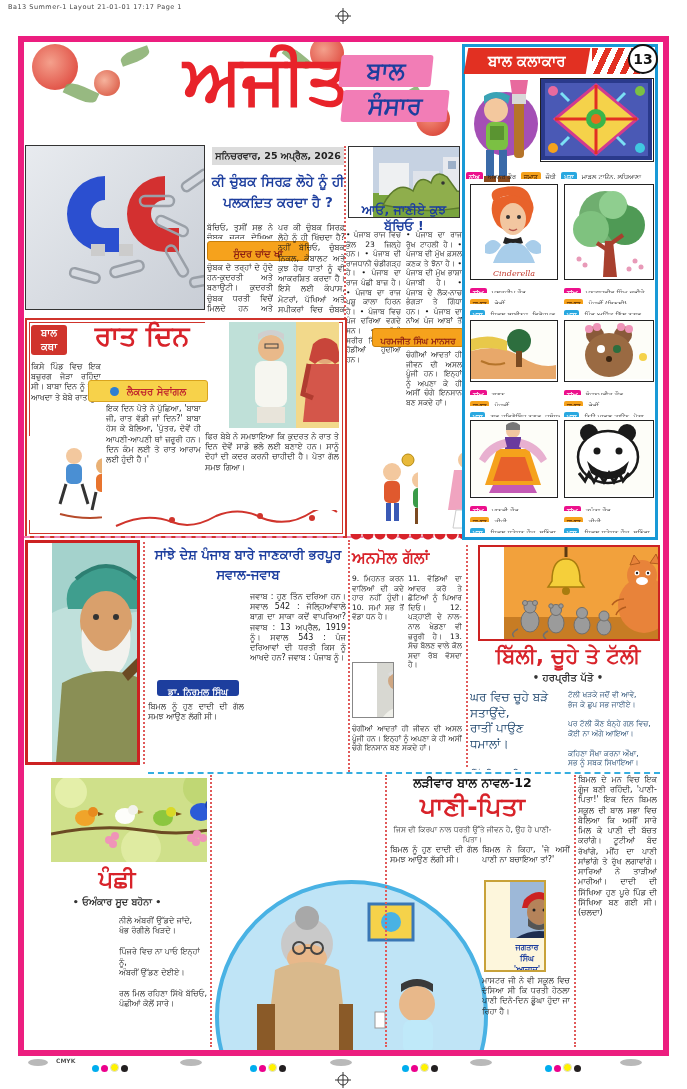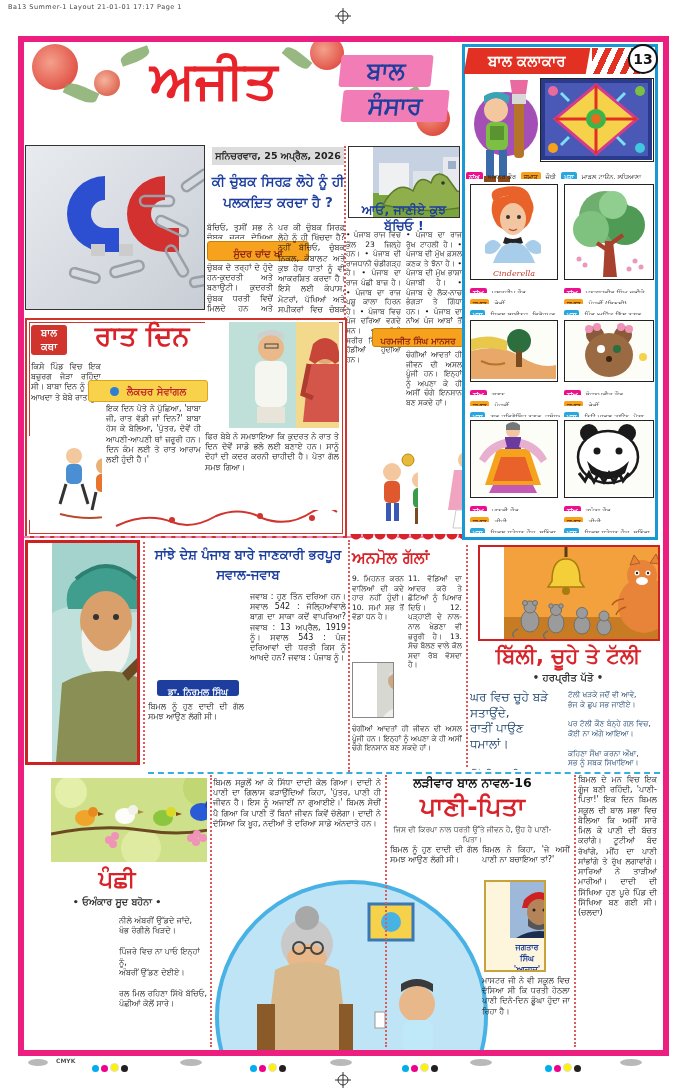"ਅਜੀਤ" div.abs { font-size: 52px -> 68px; text-align: left -> right }
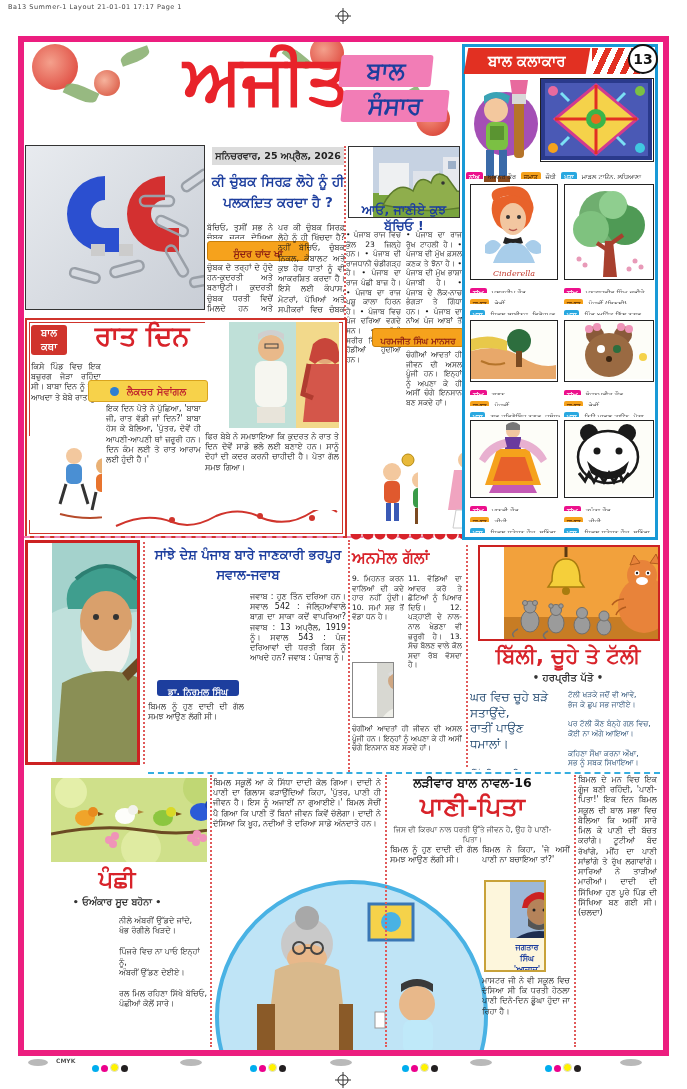"ਬਿਮਲ ਸਕੂਲੋਂ ਆ ਕੇ ਸਿੱਧਾ" div.bt { html: <div>ਬਿਮਲ ਸਕੂਲੋਂ ਆ ਕੇ ਸਿੱਧਾ ਦਾਦੀ ਕੋਲ ਗਿਆ। ਦਾਦੀ ਨੇ ਪਾਣੀ ਦਾ ਗਿਲਾਸ ਫੜਾਉਂਦਿਆਂ ਕਿਹਾ, 'ਪੁੱਤਰ, ਪਾਣੀ ਹੀ ਜੀਵਨ ਹੈ। ਇਸ ਨੂੰ ਅਜਾਈਂ ਨਾ ਗੁਆਈਏ।' ਬਿਮਲ ਸੋਚੀਂ ਪੈ ਗਿਆ ਕਿ ਪਾਣੀ ਤੋਂ ਬਿਨਾਂ ਜੀਵਨ ਕਿਵੇਂ ਚੱਲੇਗਾ। ਦਾਦੀ ਨੇ ਦੱਸਿਆ ਕਿ ਖੂਹ, ਨਦੀਆਂ ਤੇ ਦਰਿਆ ਸਾਡੇ ਅੰਨਦਾਤੇ ਹਨ।</div> -> none }
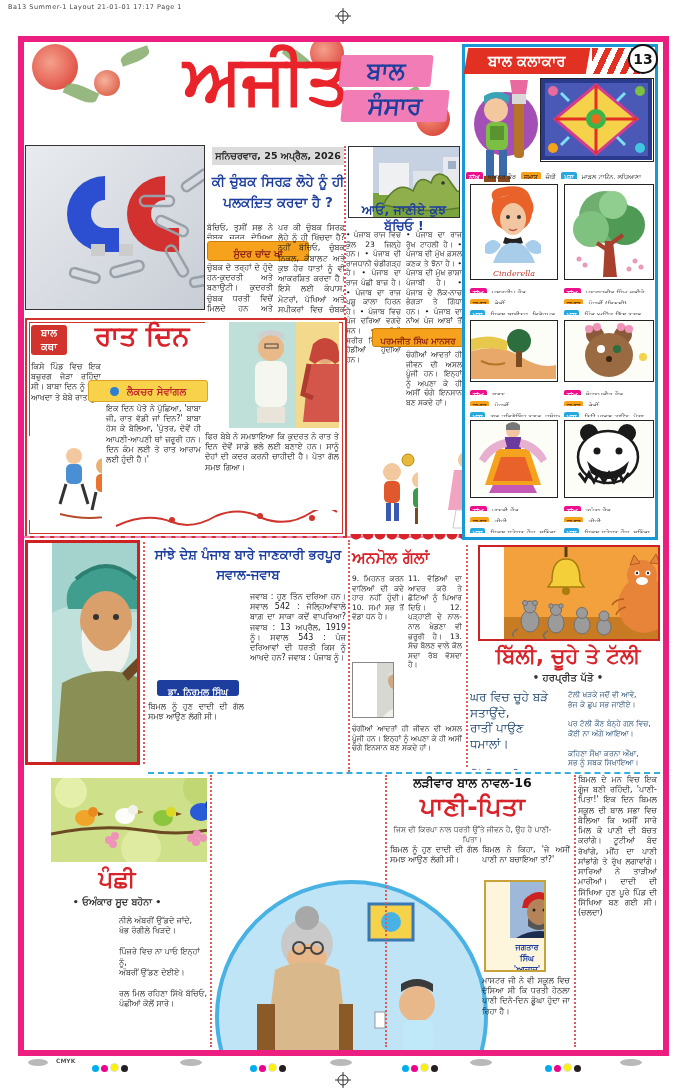"ਲੜੀਵਾਰ ਬਾਲ ਨਾਵਲ-16" div.abs { text: ਨਾਵਲ-16 -> ਨਾਵਲ-12 }
